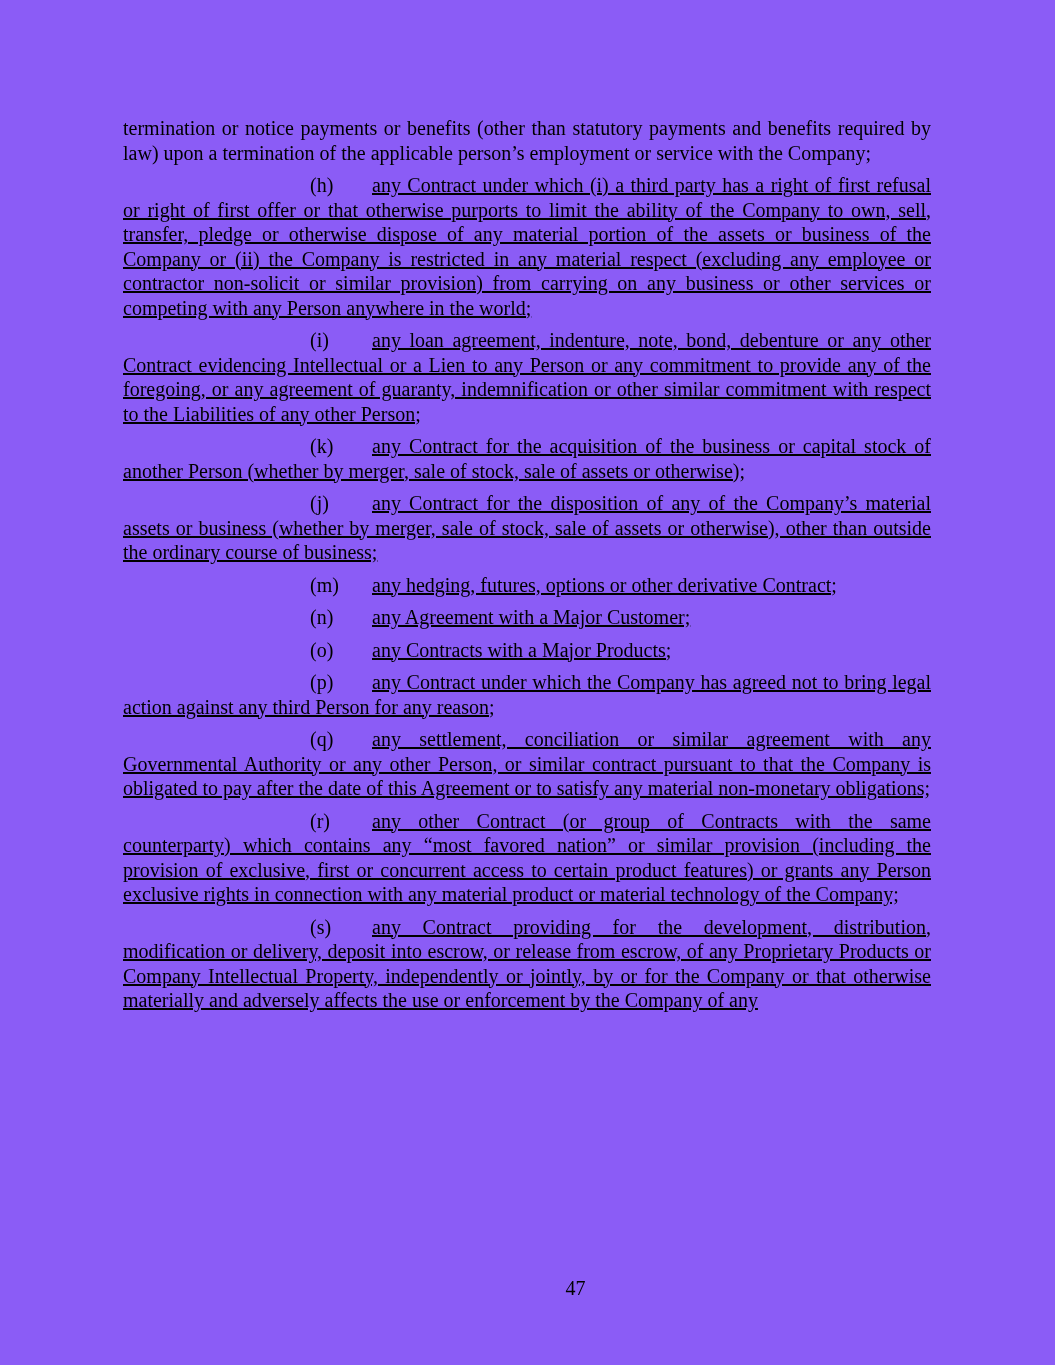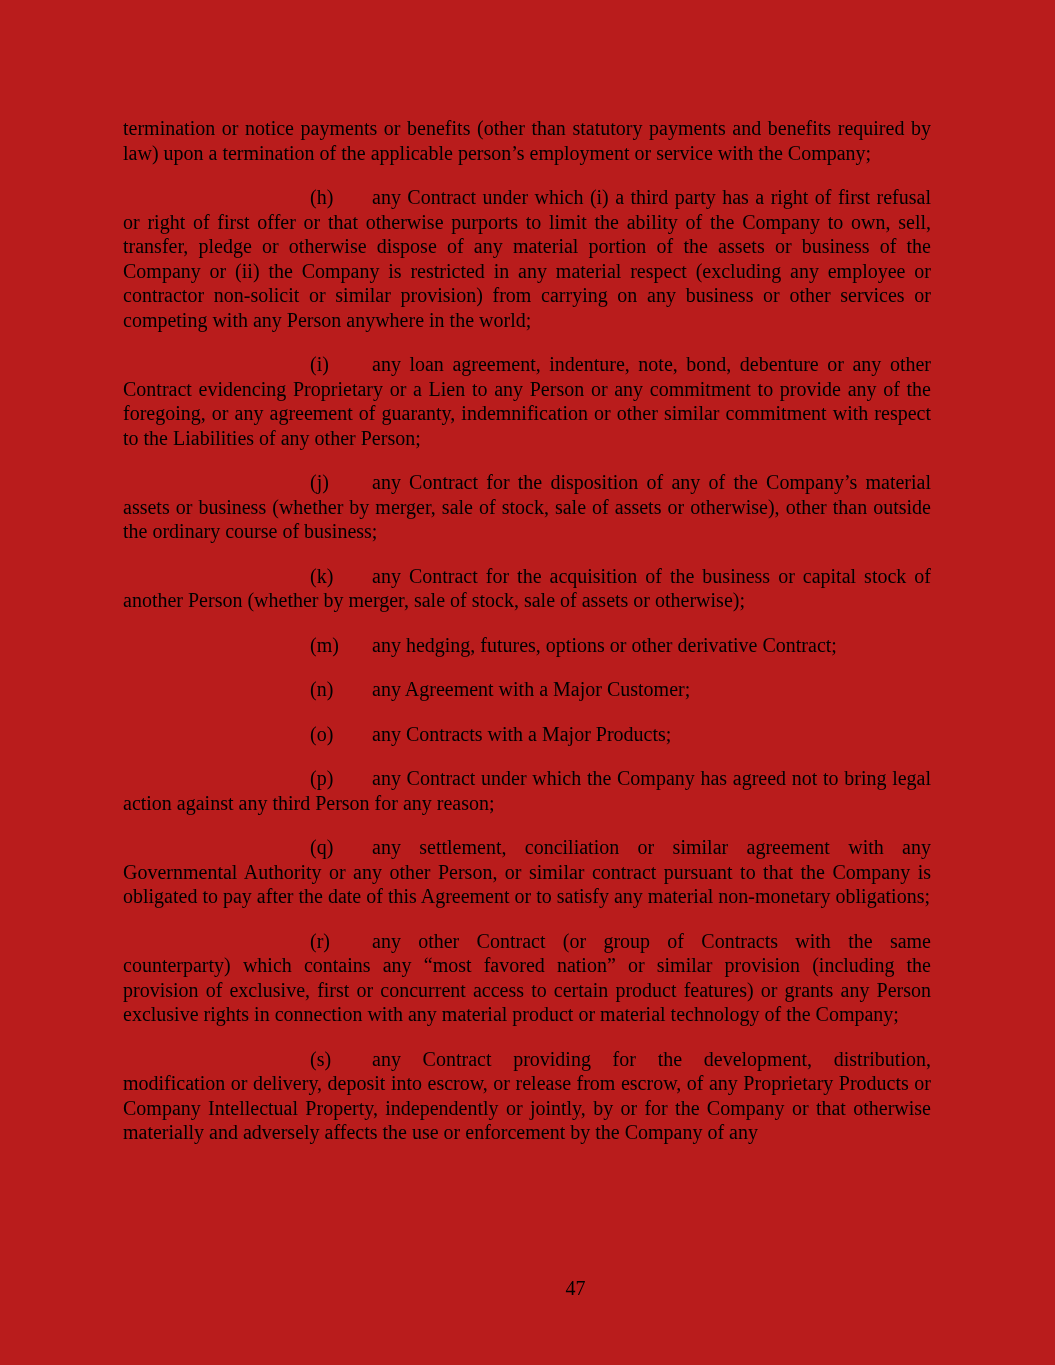"termination or notice payments or" .page { background: #b91c1c -> #8b5cf6 }
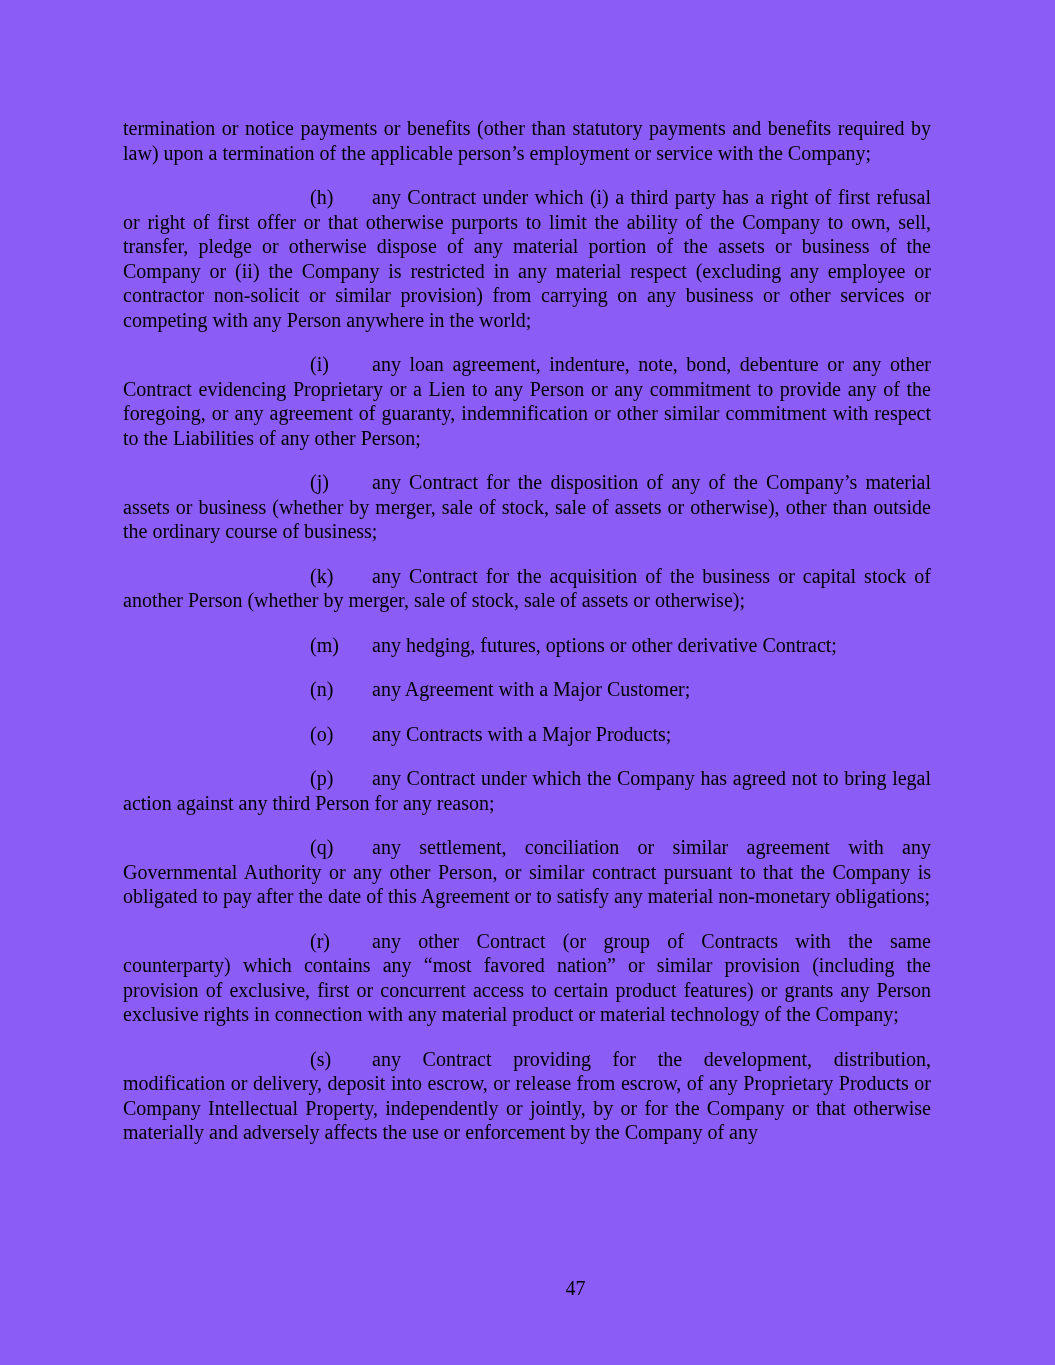"(h) any Contract under which" p.clause { margin-top: 20px -> 8px; text-decoration: none -> underline }
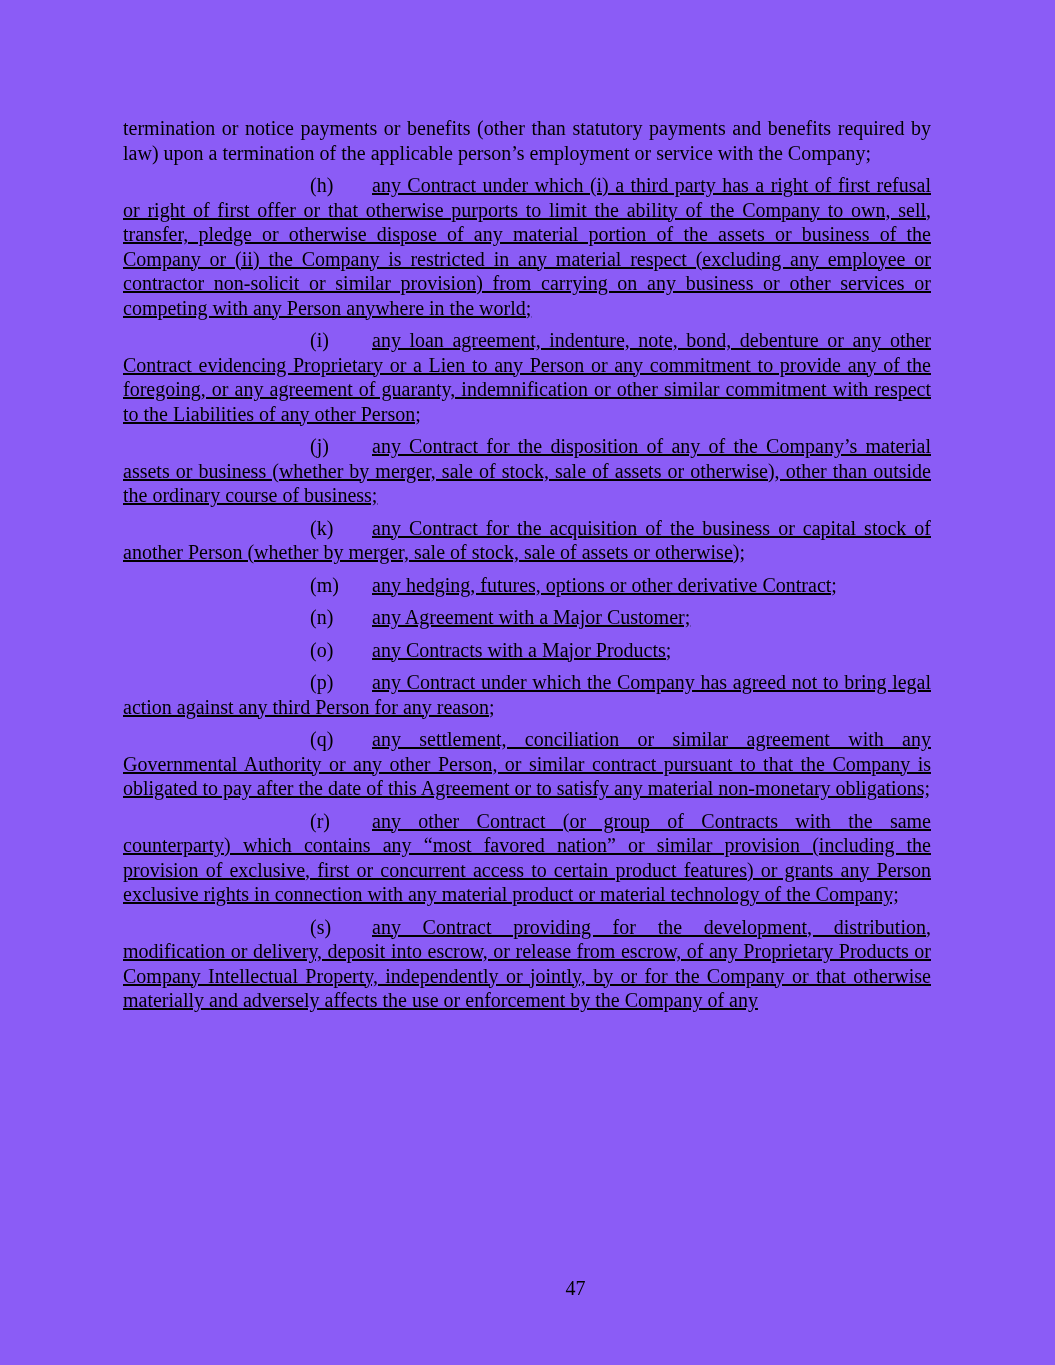"any loan agreement, indenture, note," span.clause-text { text: Proprietary -> Intellectual }
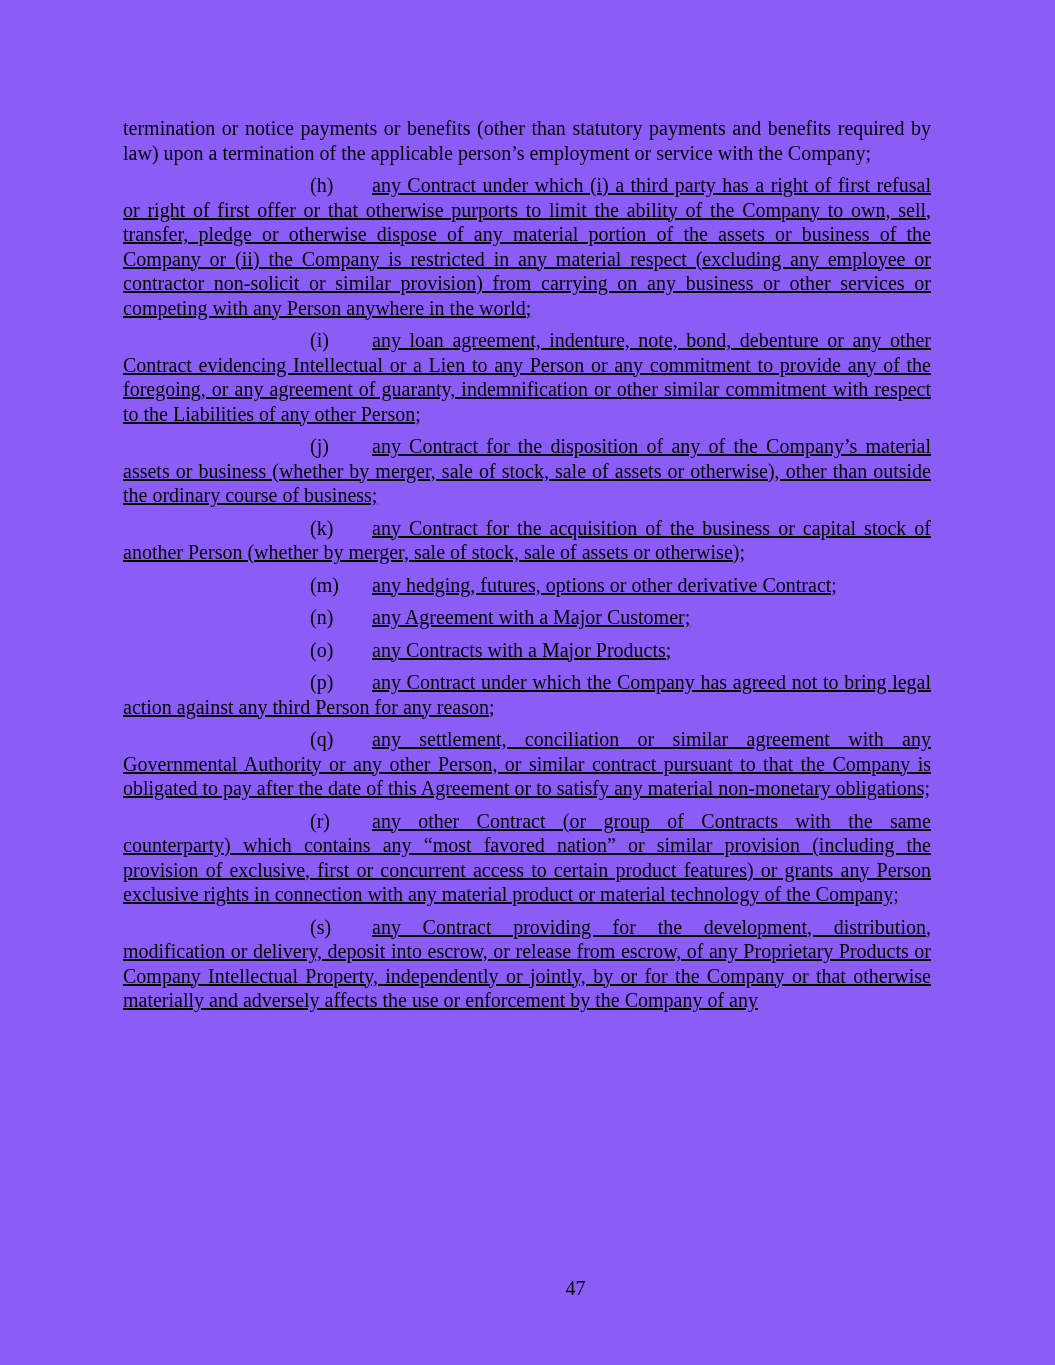"(j) any Contract for the" p.clause { order: before "(k) any Contract for the" -> after "(k) any Contract for the" }
